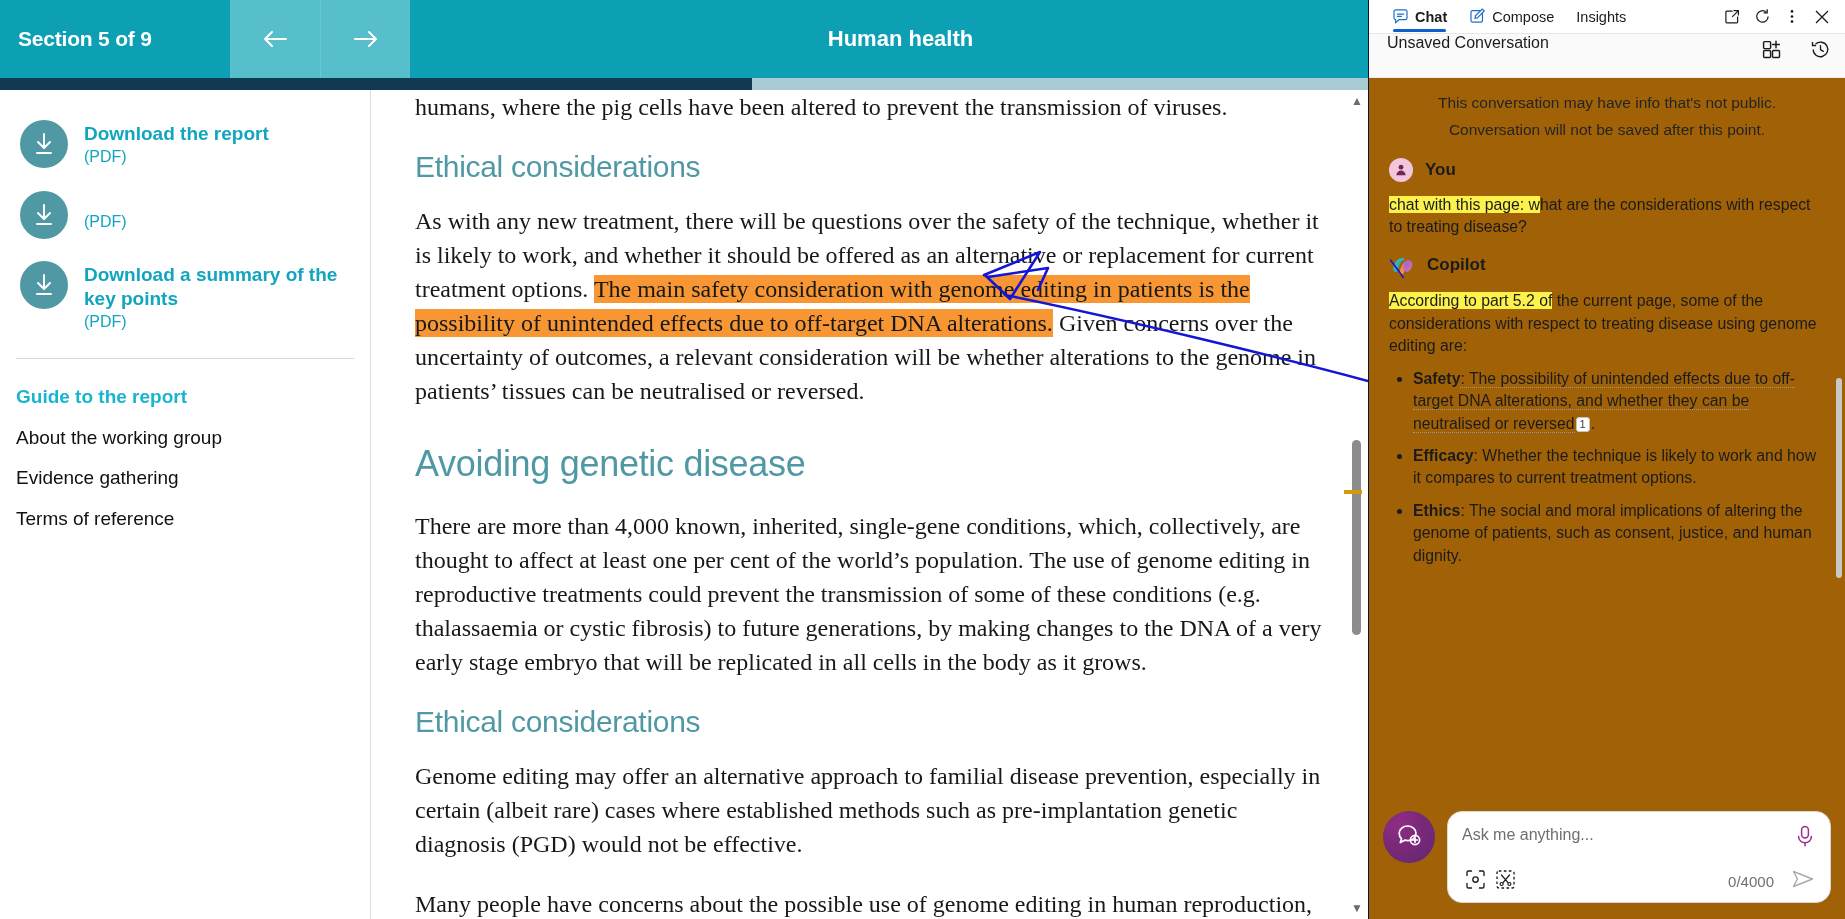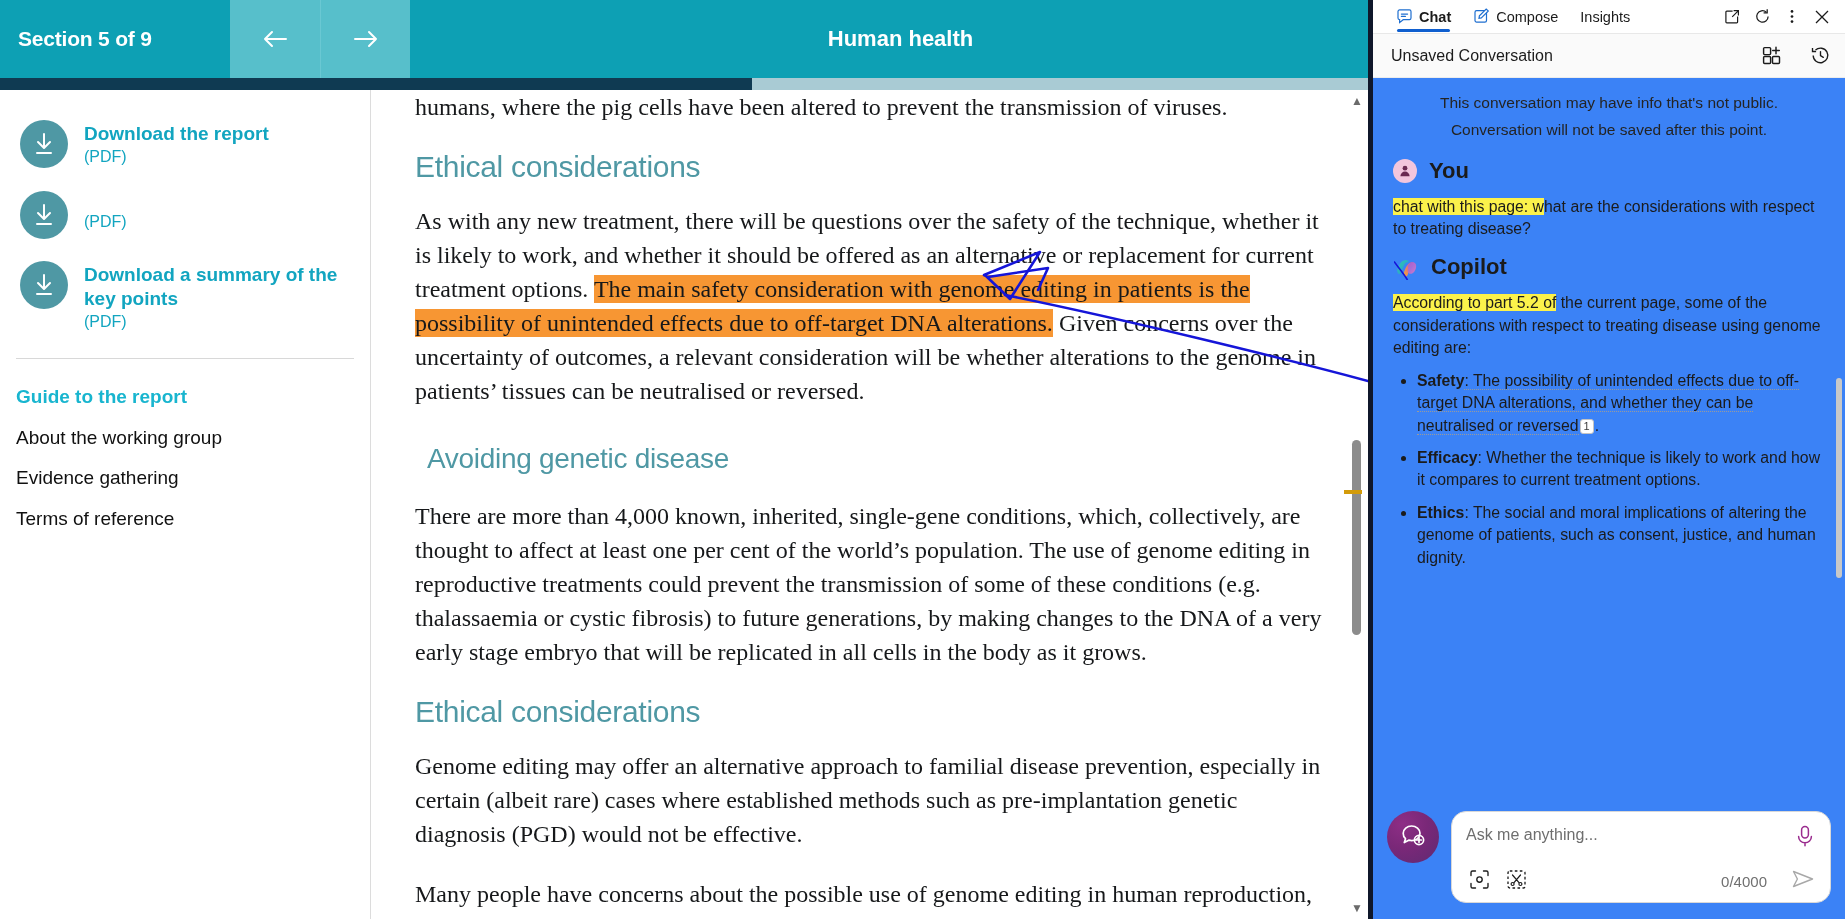"Chat" #copilot { background: #3b82f6 -> #a16207; border-left: 5px solid #0f172a -> 1px solid #0f172a }
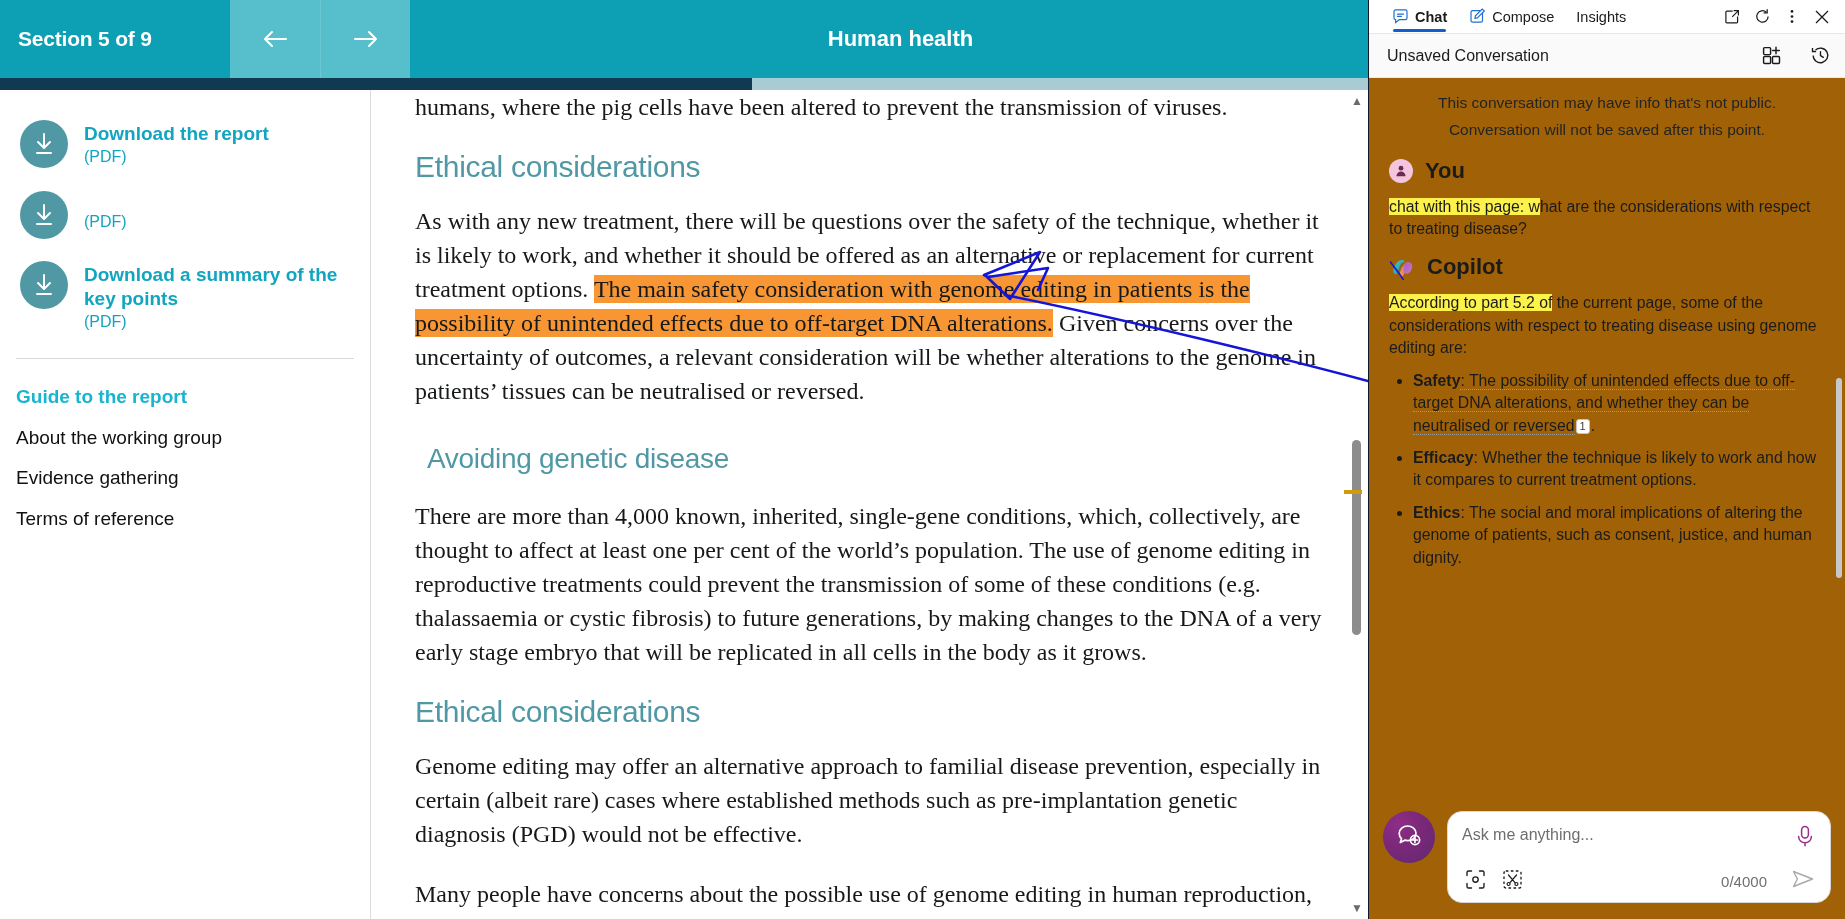"Unsaved Conversation" .cp-convbar { align-items: center -> none }
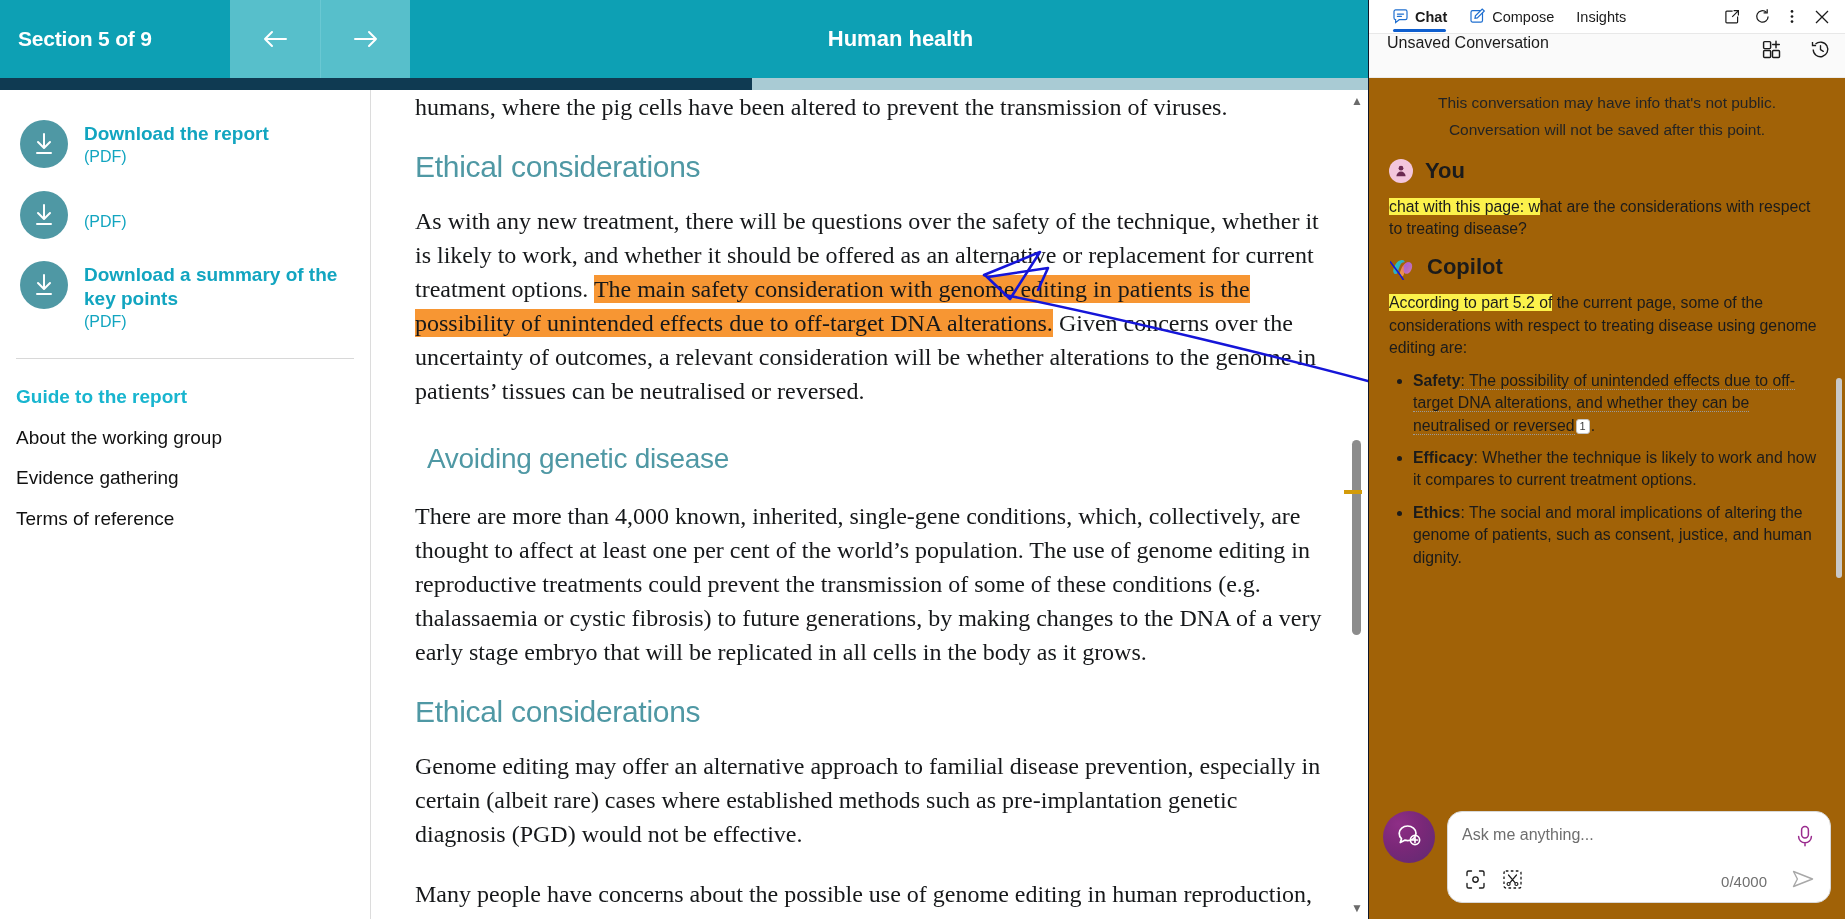"You" .msg-name { font-size: 22px -> 17px }
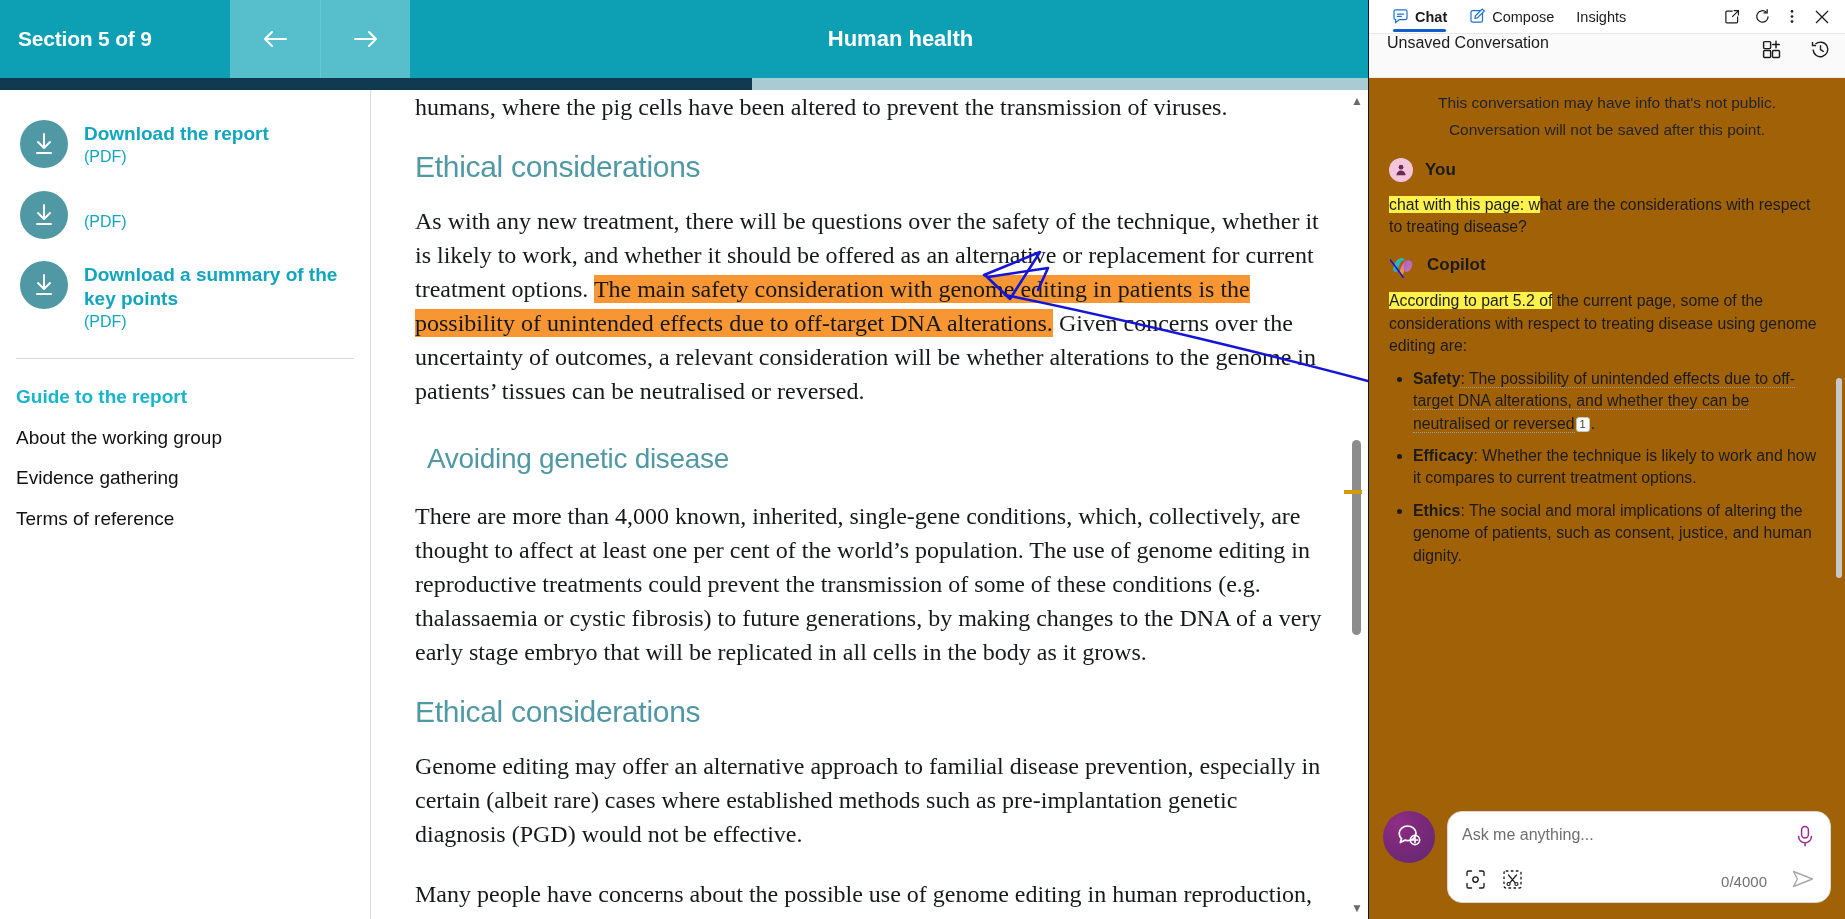"Avoiding genetic disease" .doc h2.big { font-size: 28px -> 36px; margin: 34px 0 24px 12px -> 34px 0 24px 0 }
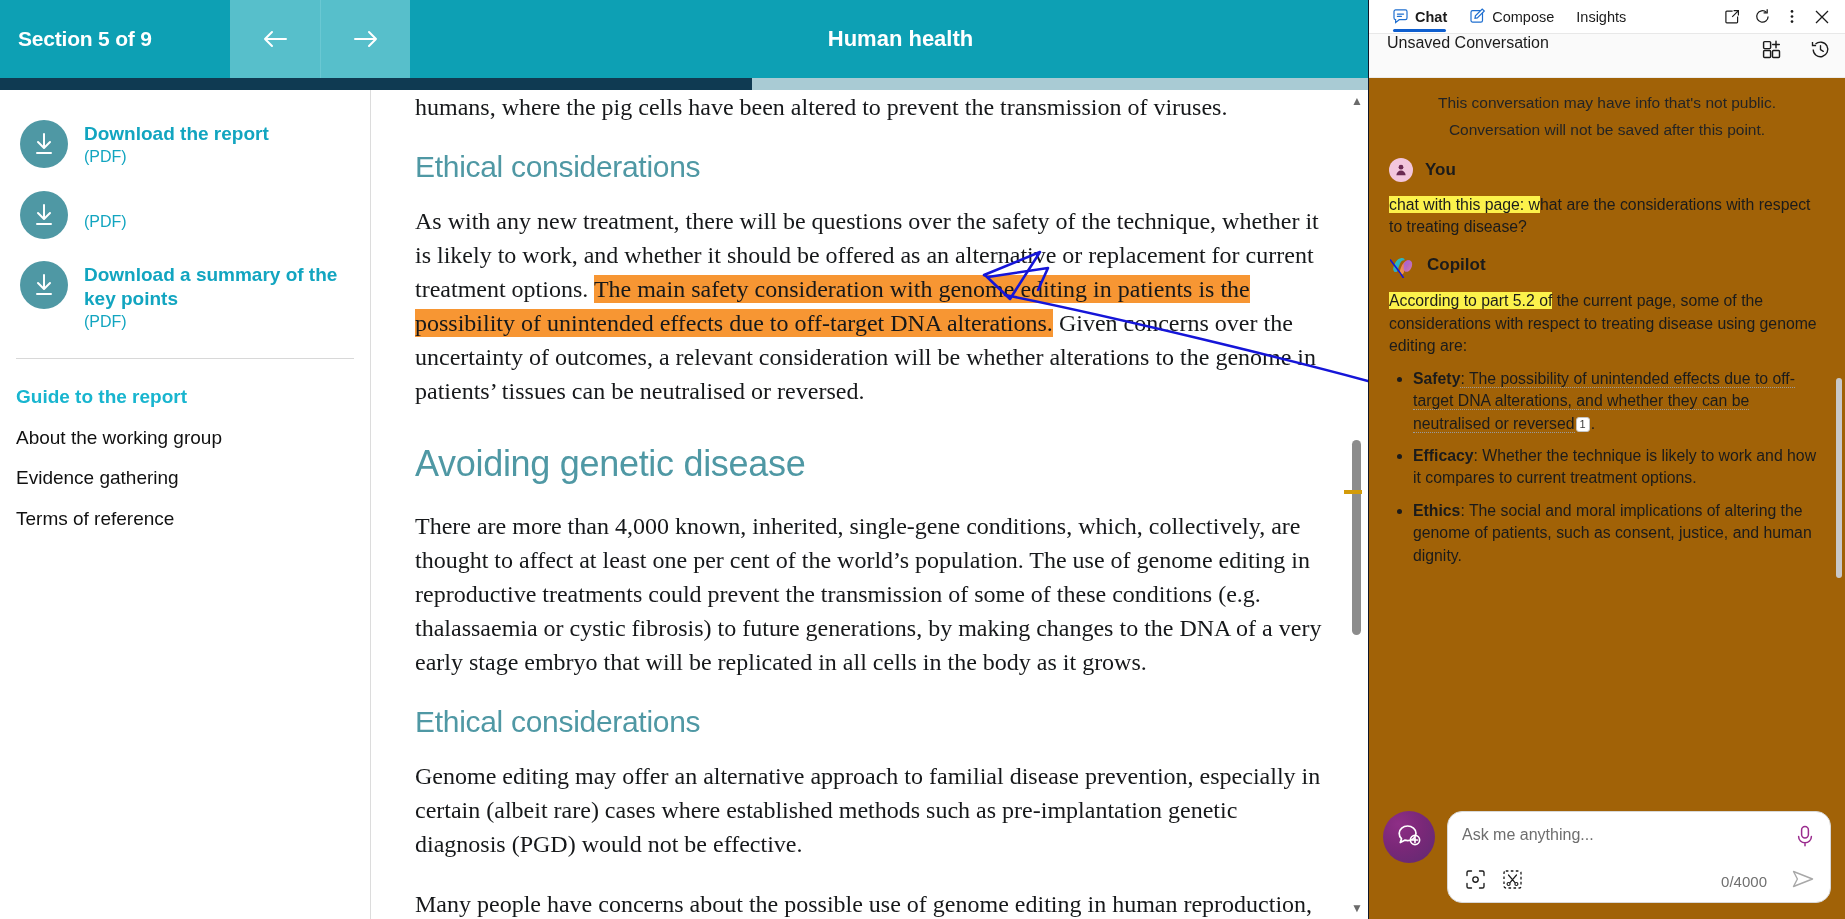"0/4000" .cp-toolrow { gap: 11px -> 4px }
